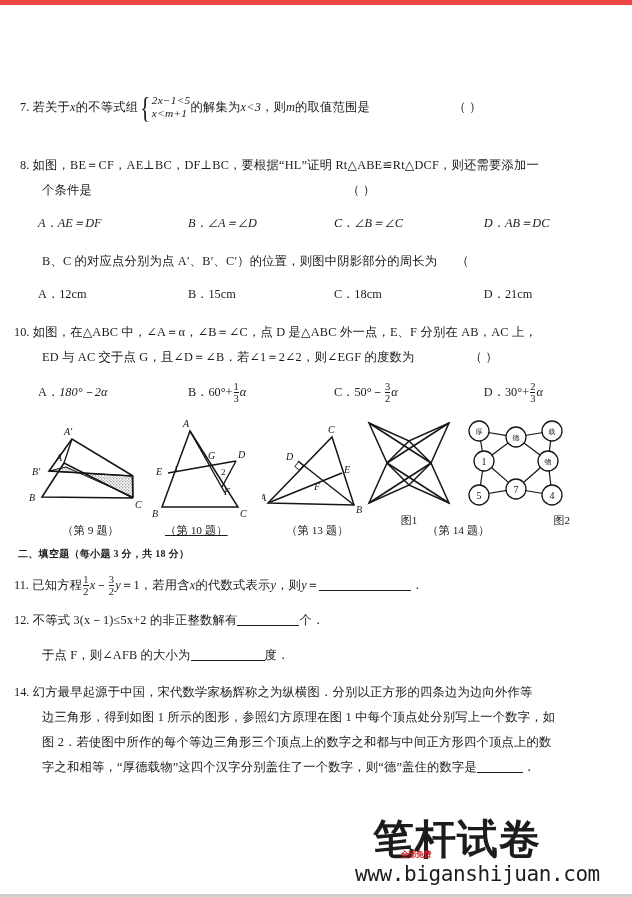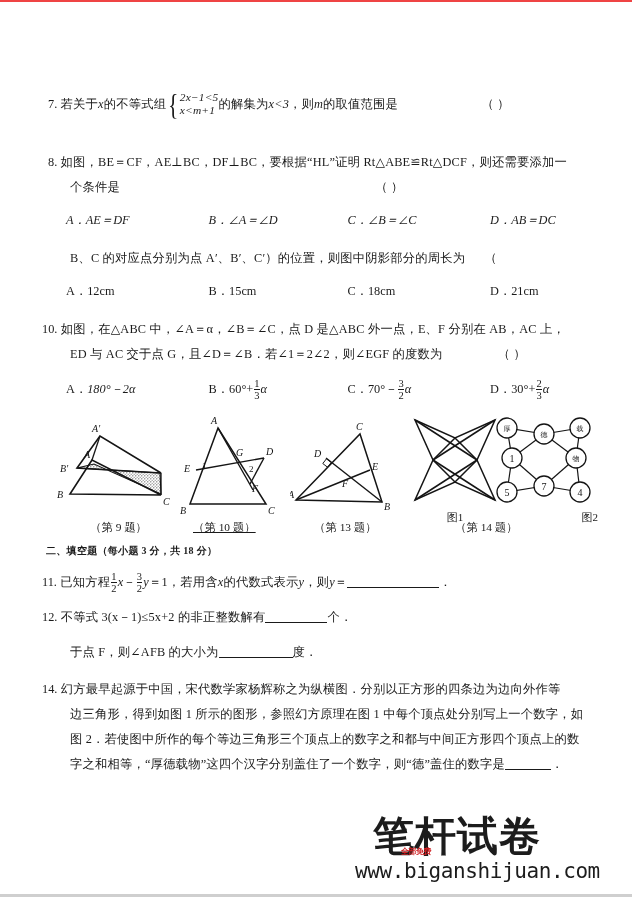"7. 若关于x的不等式组" .page { border-top: 2px solid #ef4444 -> 5px solid #ef4444; padding-left: 28px -> none }
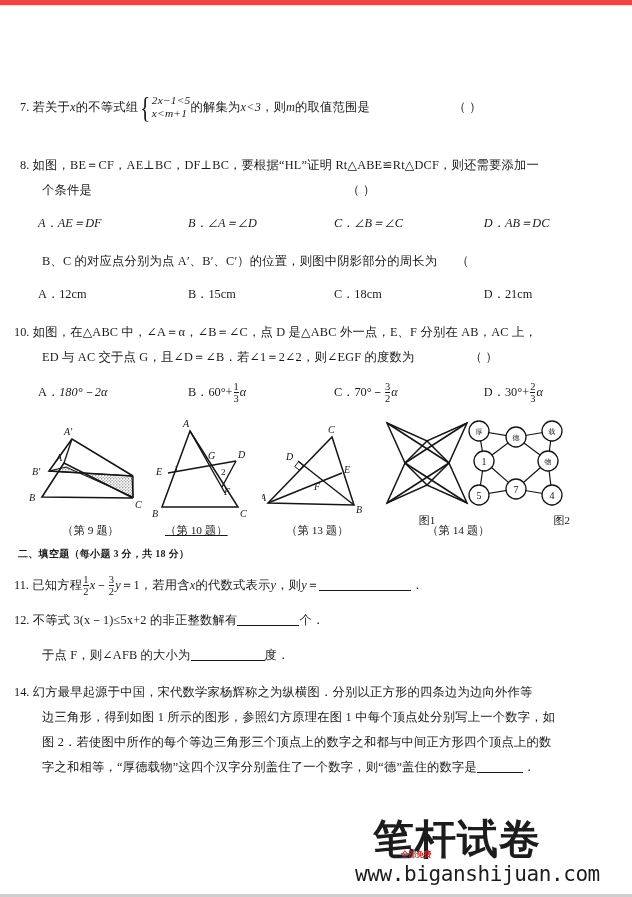"70°－" span { text: 70 -> 50 }
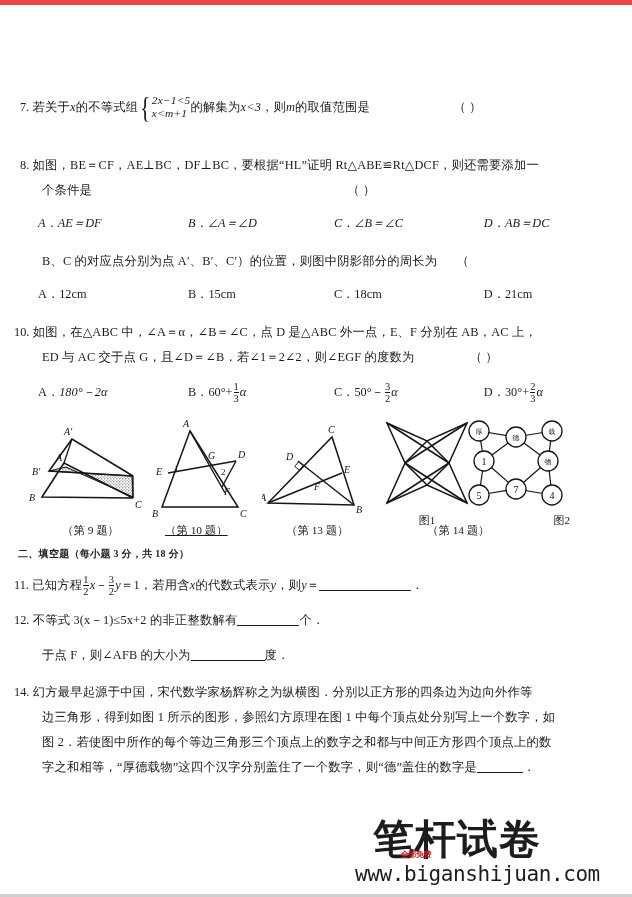"图1" div.fig { left: 379px -> 361px }
